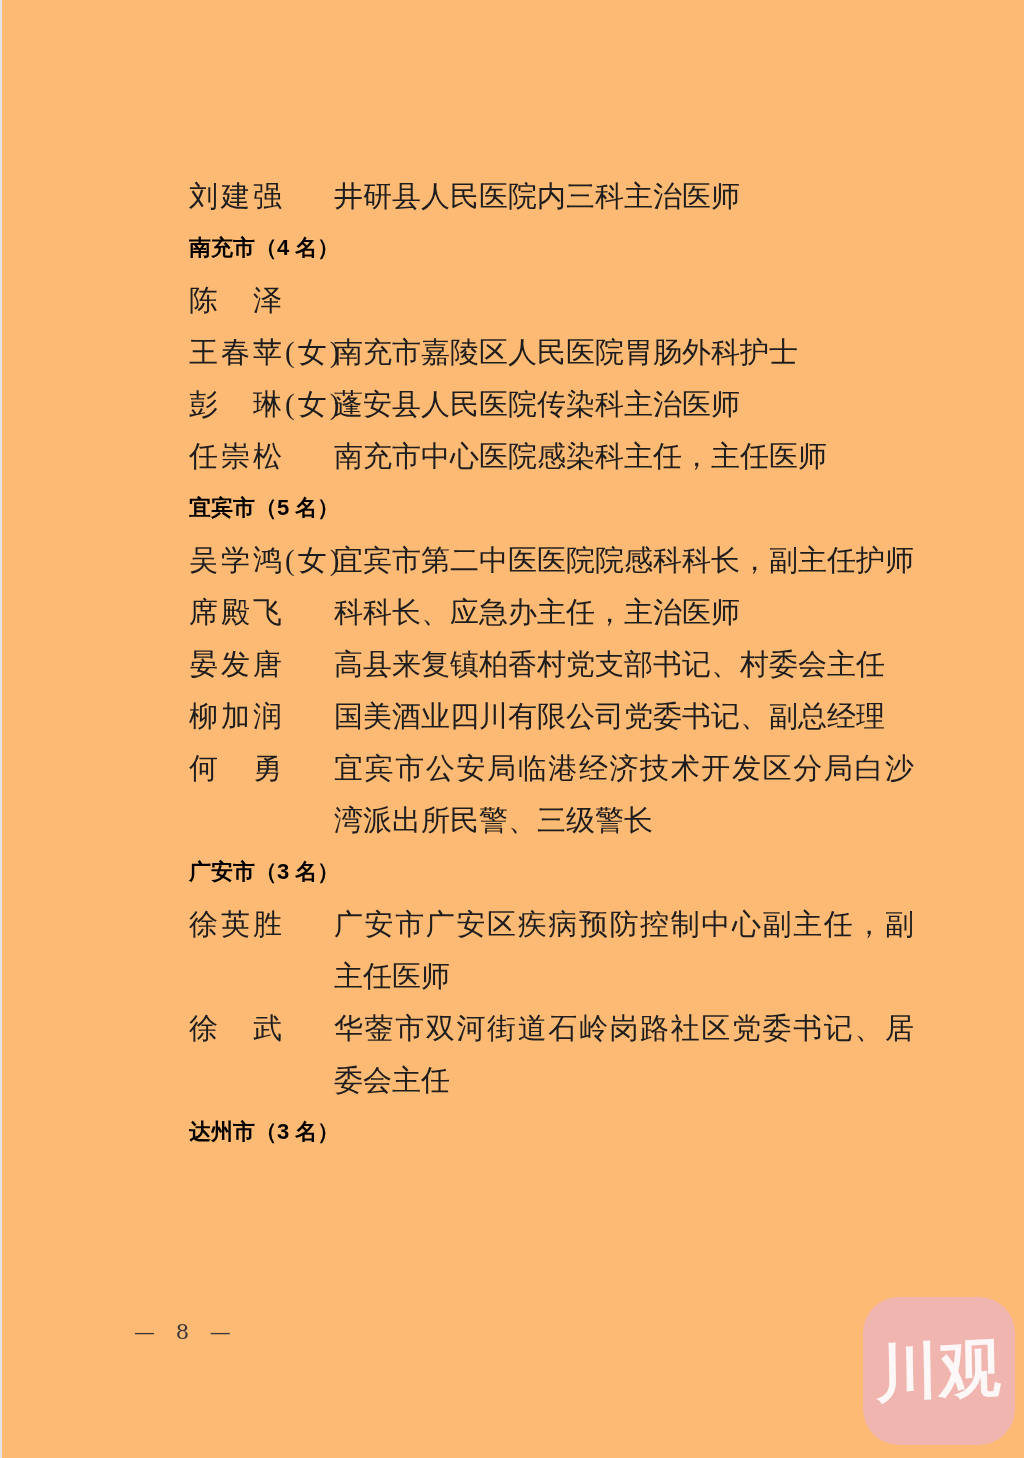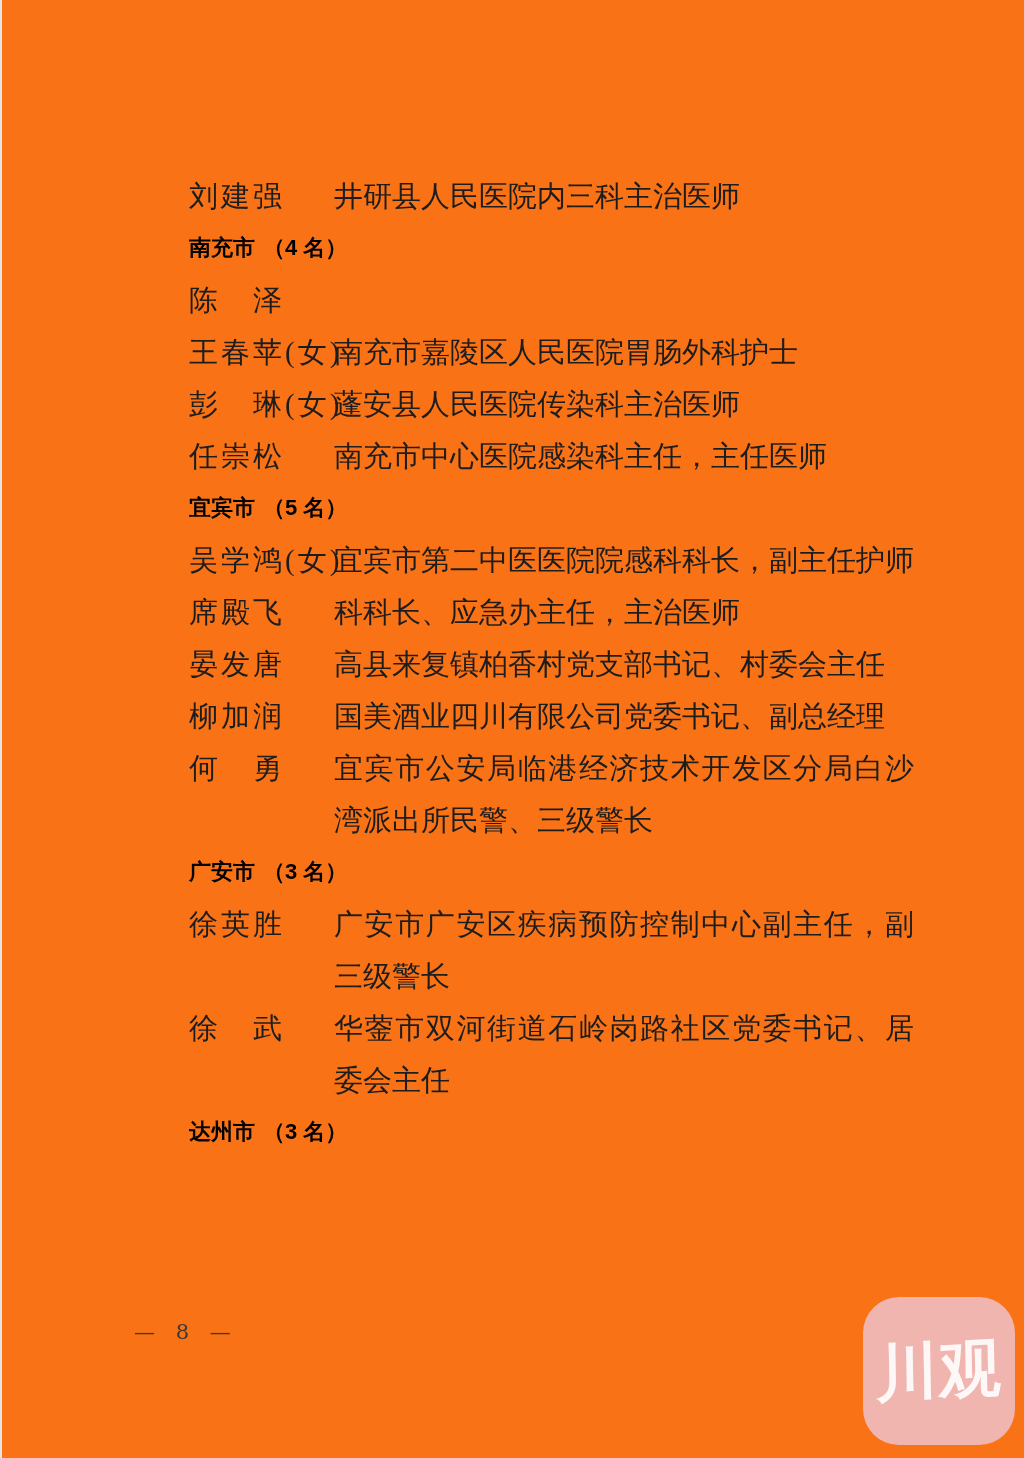"刘建强" div.page { background: #f97316 -> #fdba74 }
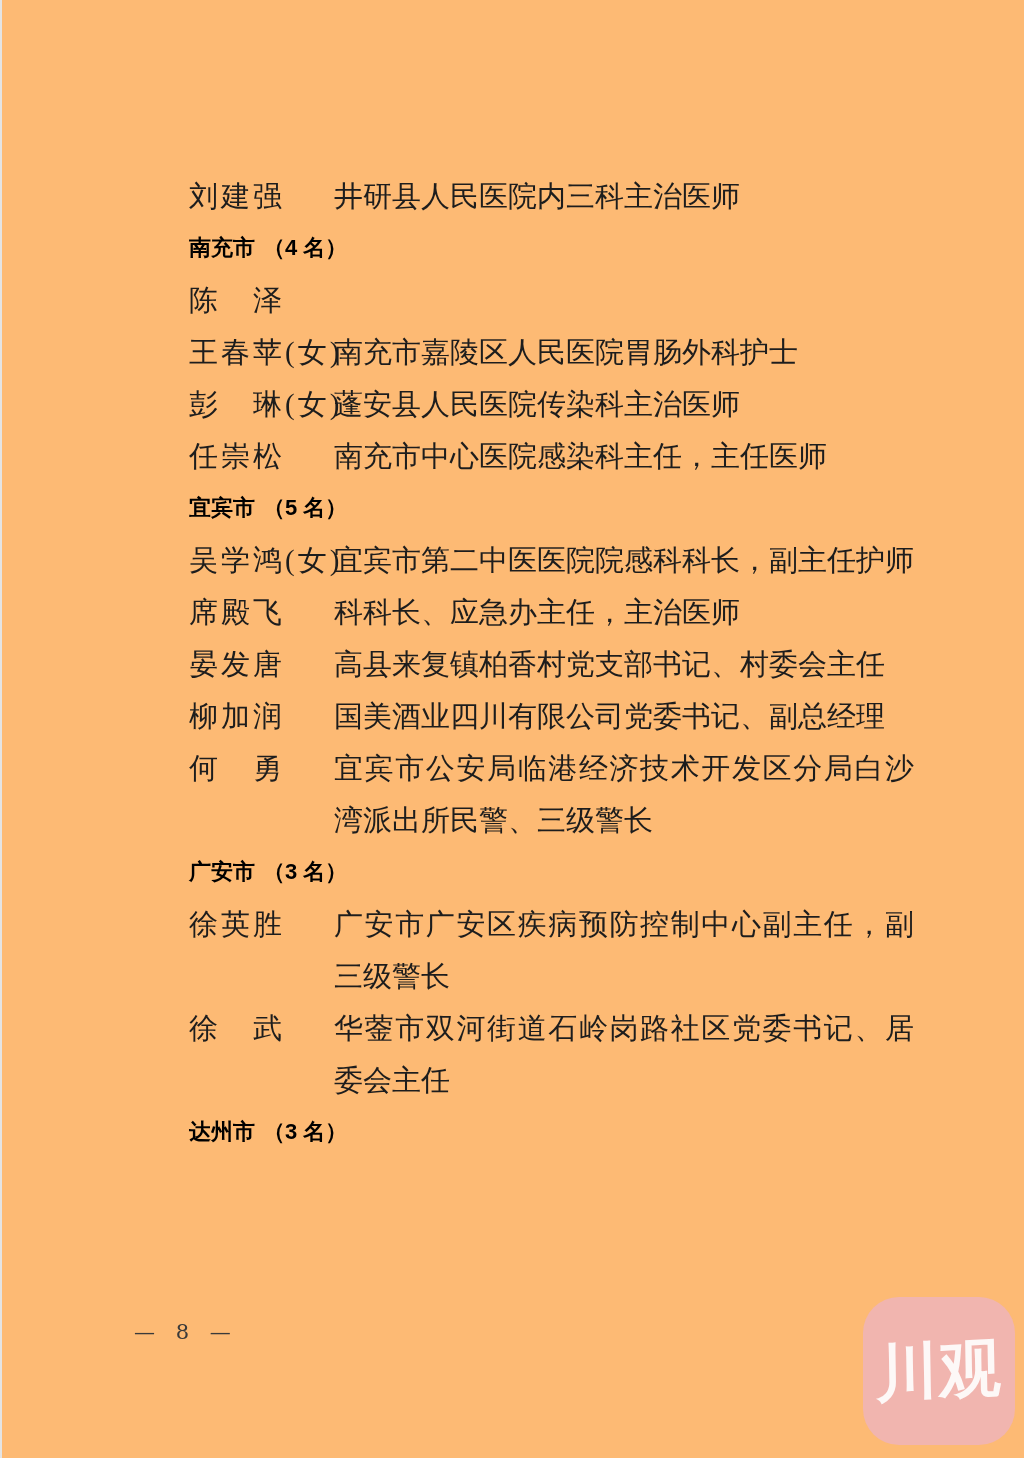"（4 名）" .section .count { margin-left: 8px -> none }
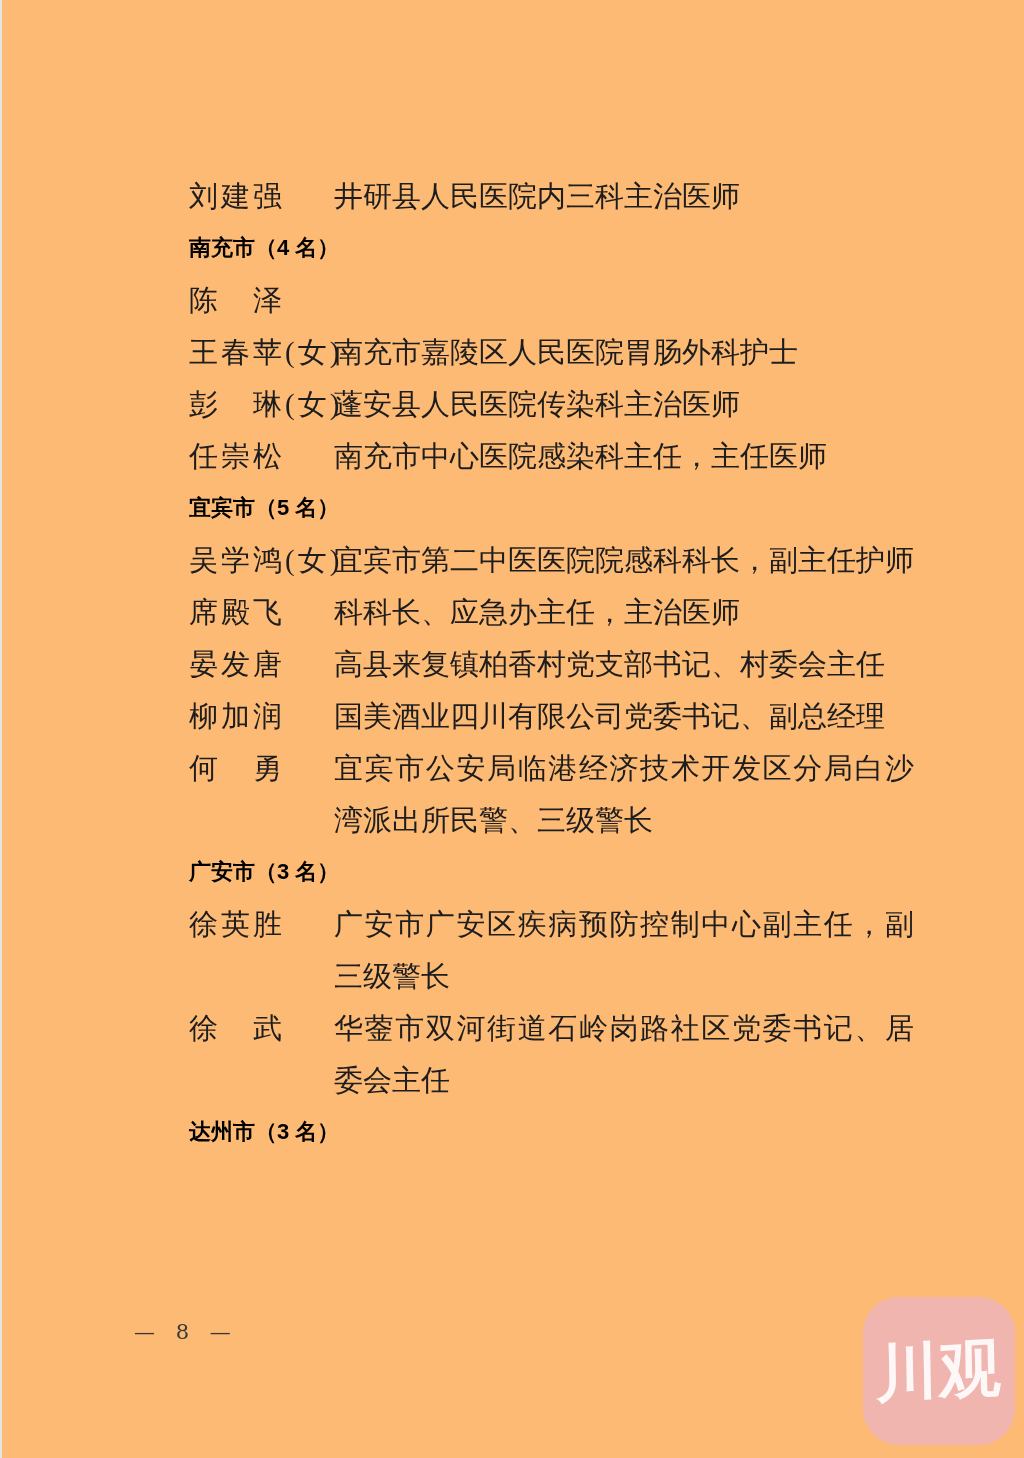"三级警长" div.dline { text: 三级警长 -> 主任医师 }
